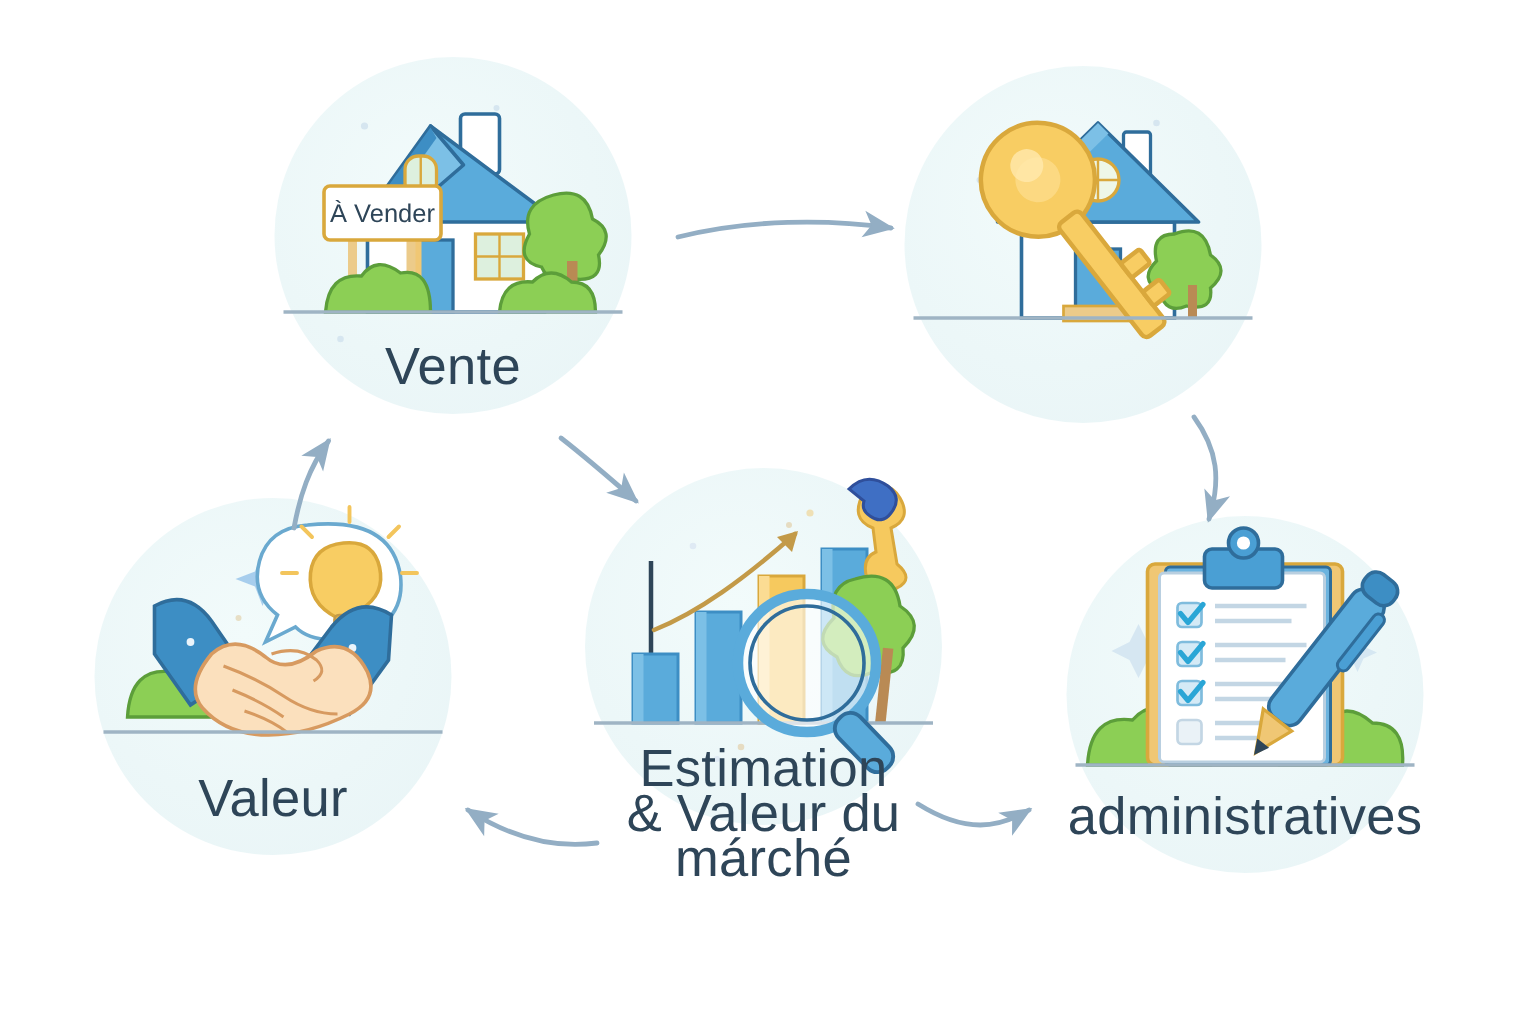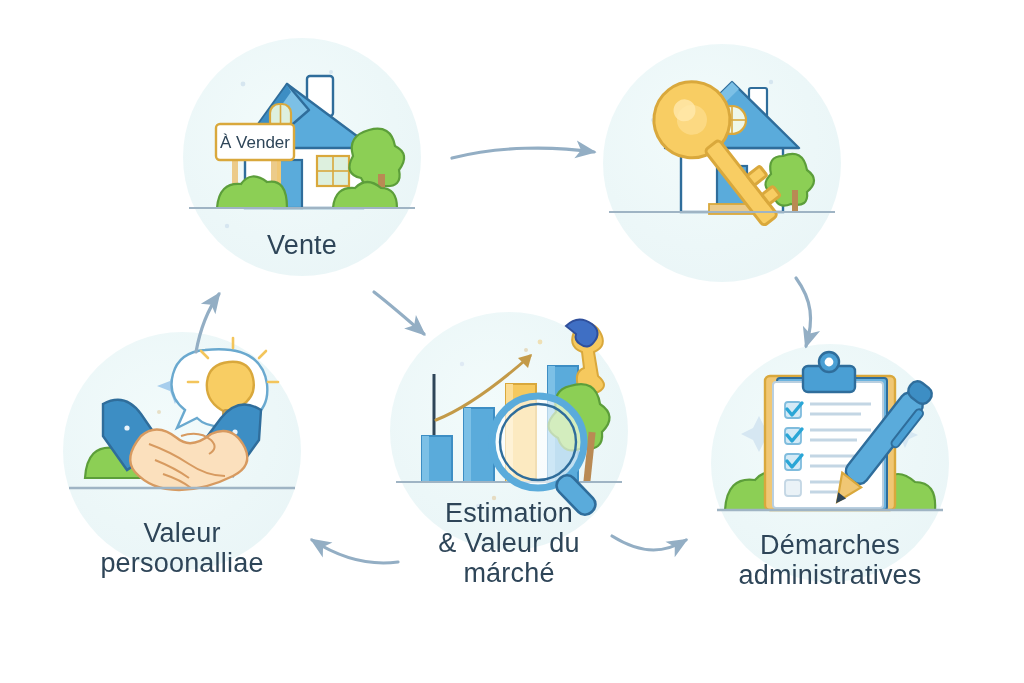"Vente" .node-label { font-size: 27px -> 35px }
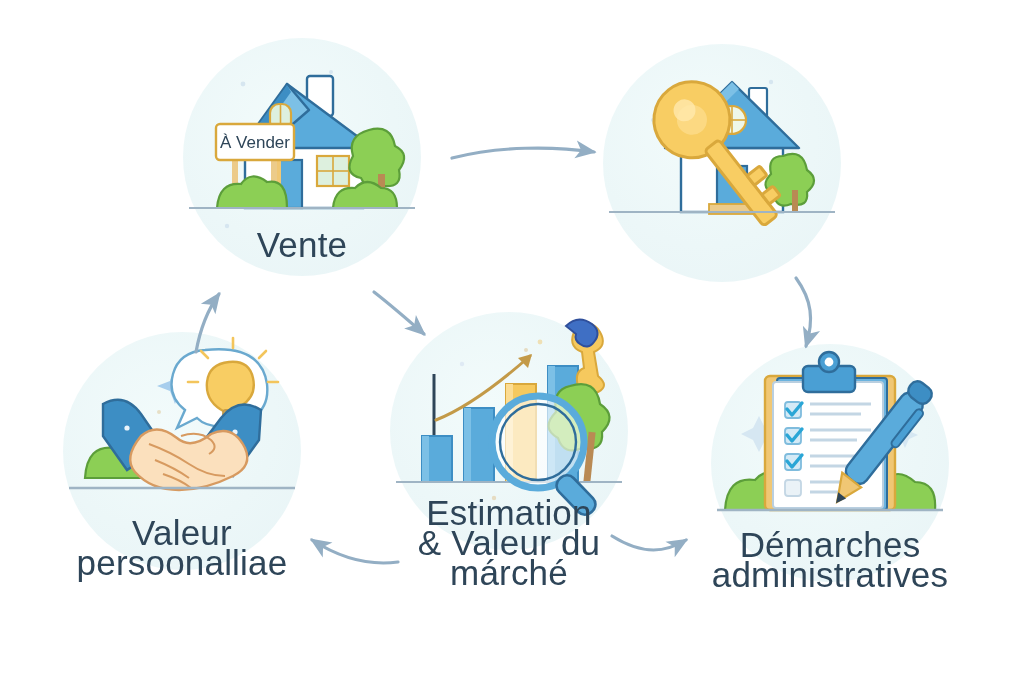"persoonalliae" div { html: <div>persoonalliae</div> -> none }
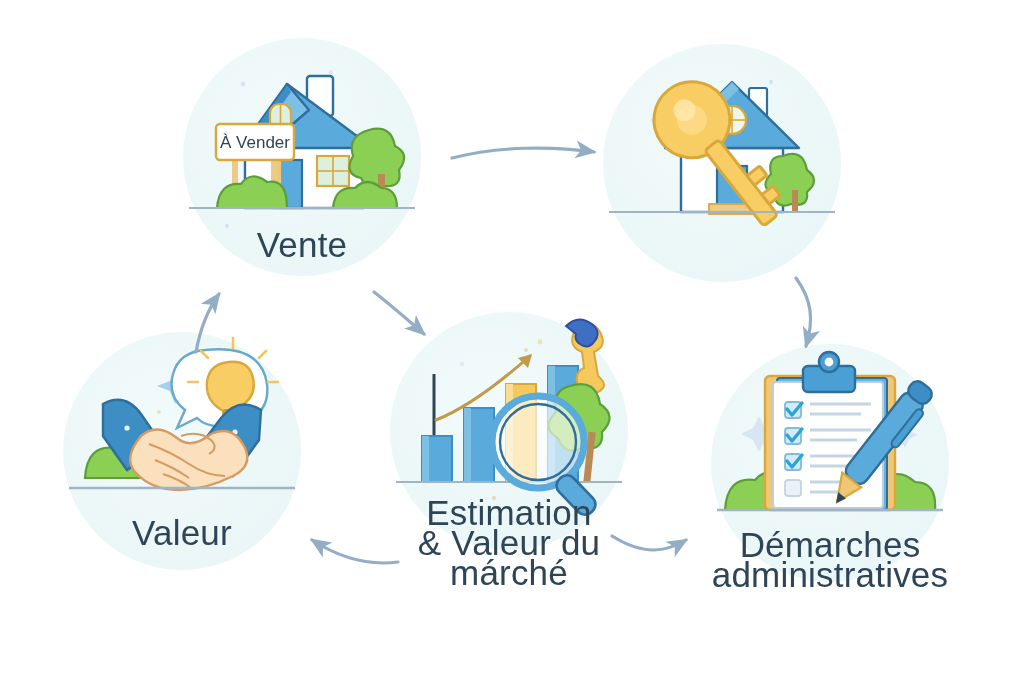"Démarches" div { html: <div>Démarches</div> -> none }
